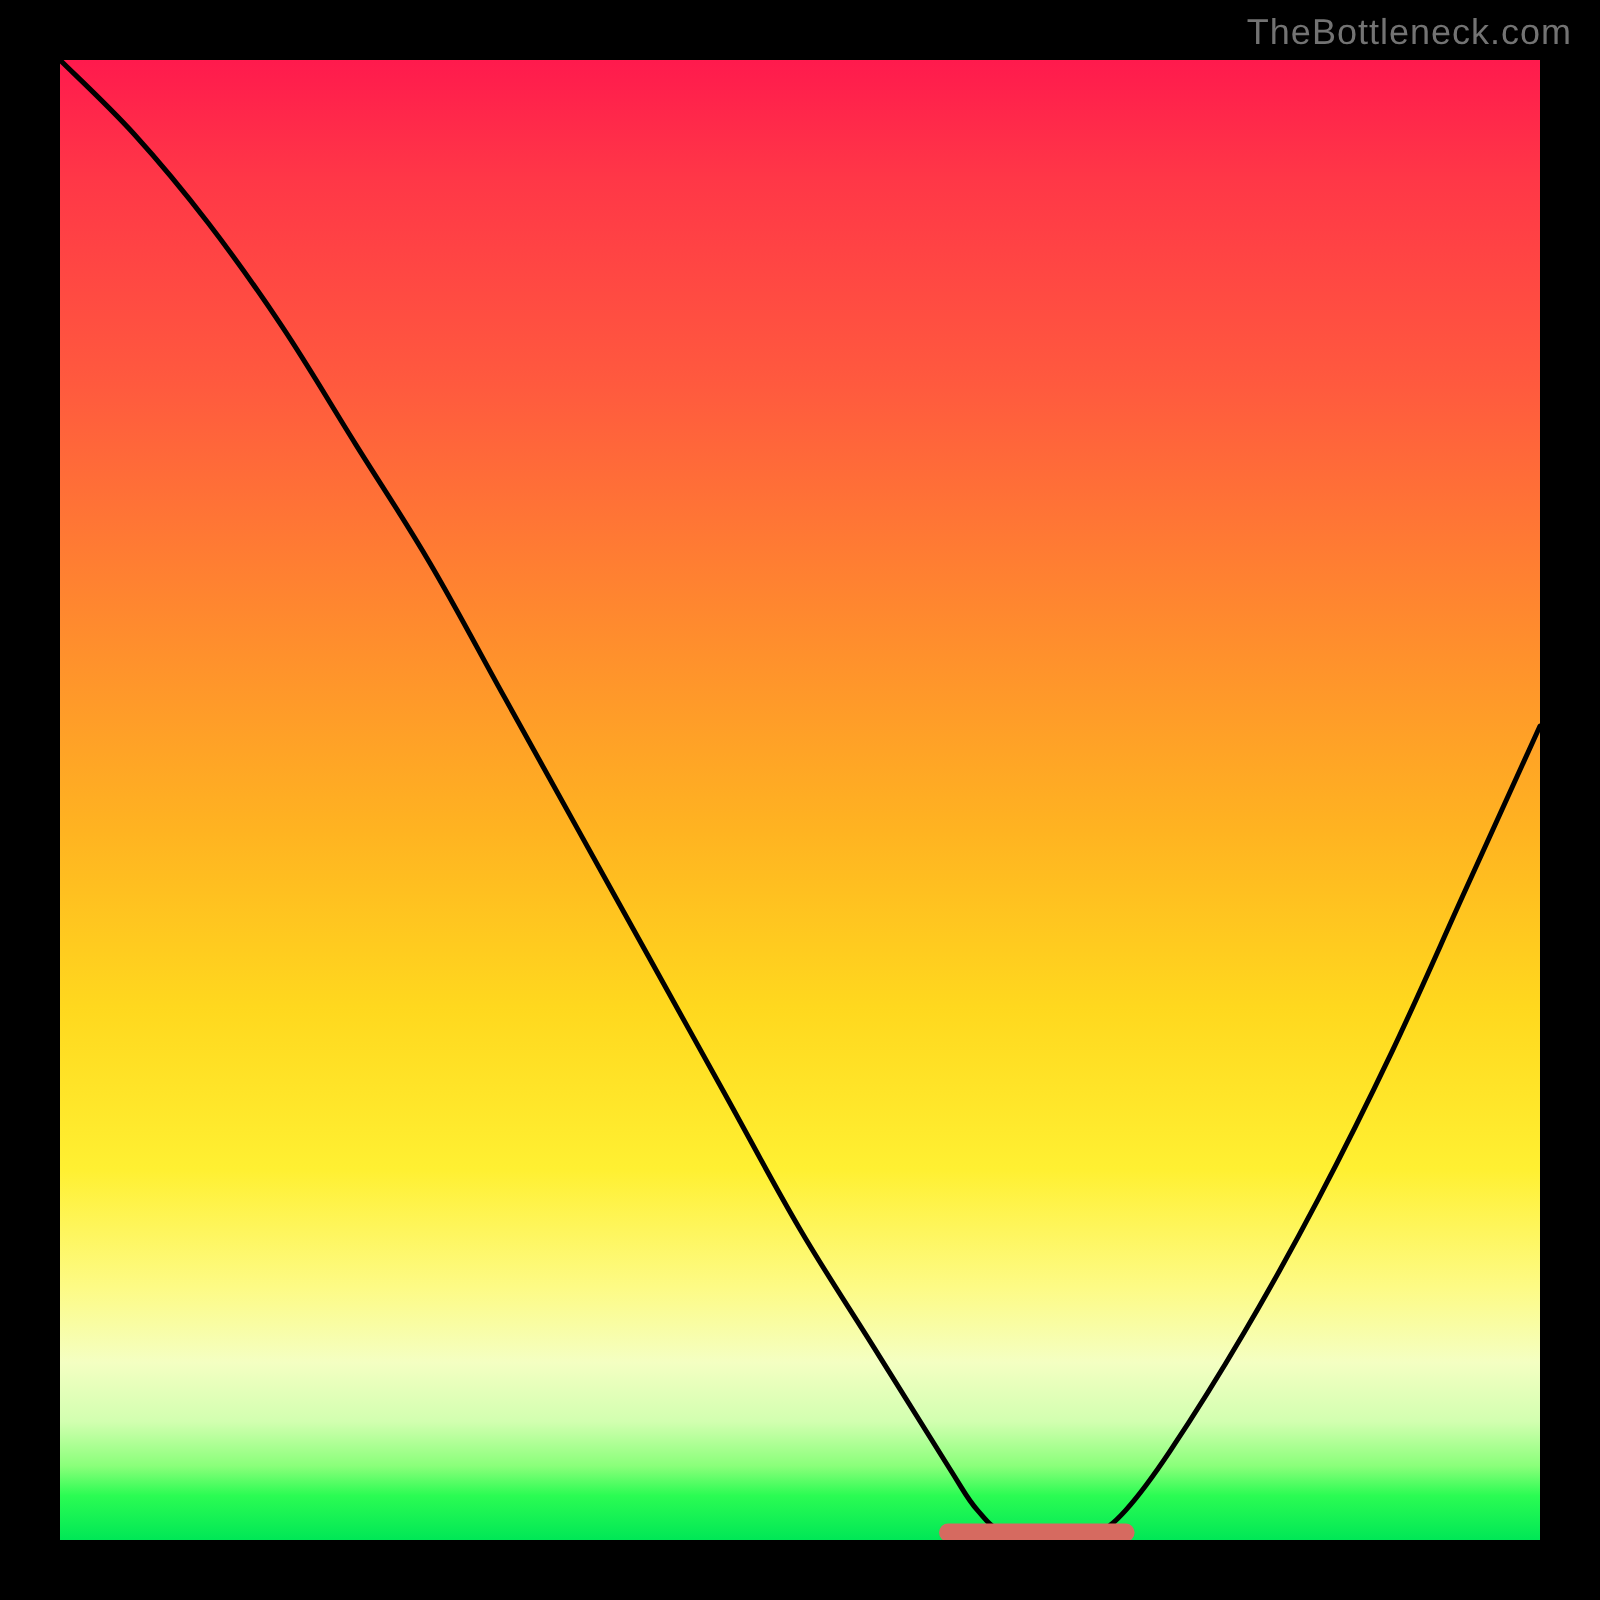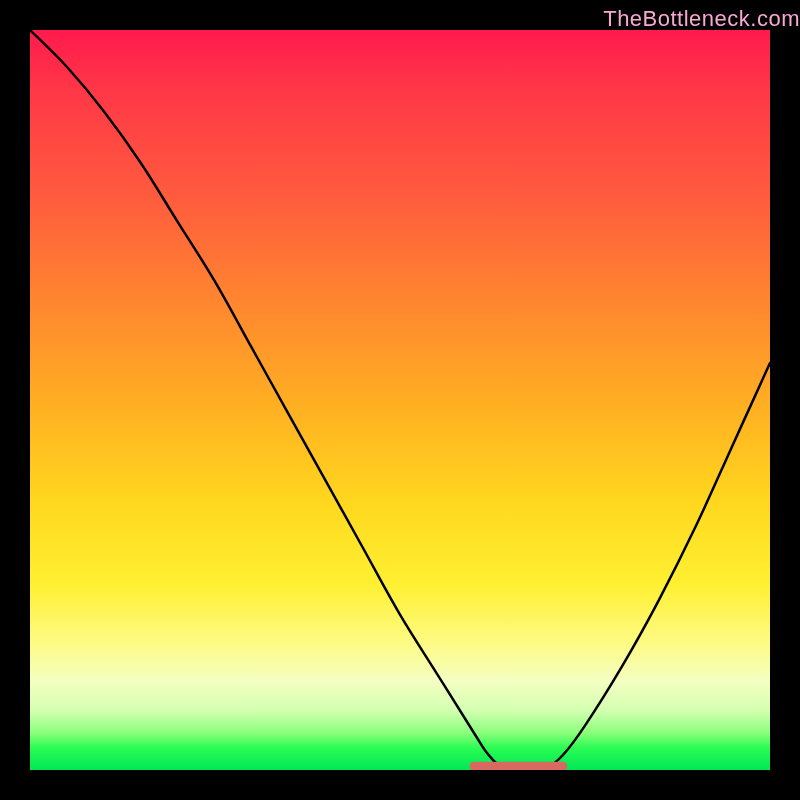"TheBottleneck.com" .watermark { color: #f9a8d4 -> #737373; font-size: 22px -> 18px; right: 0 -> 14px }
